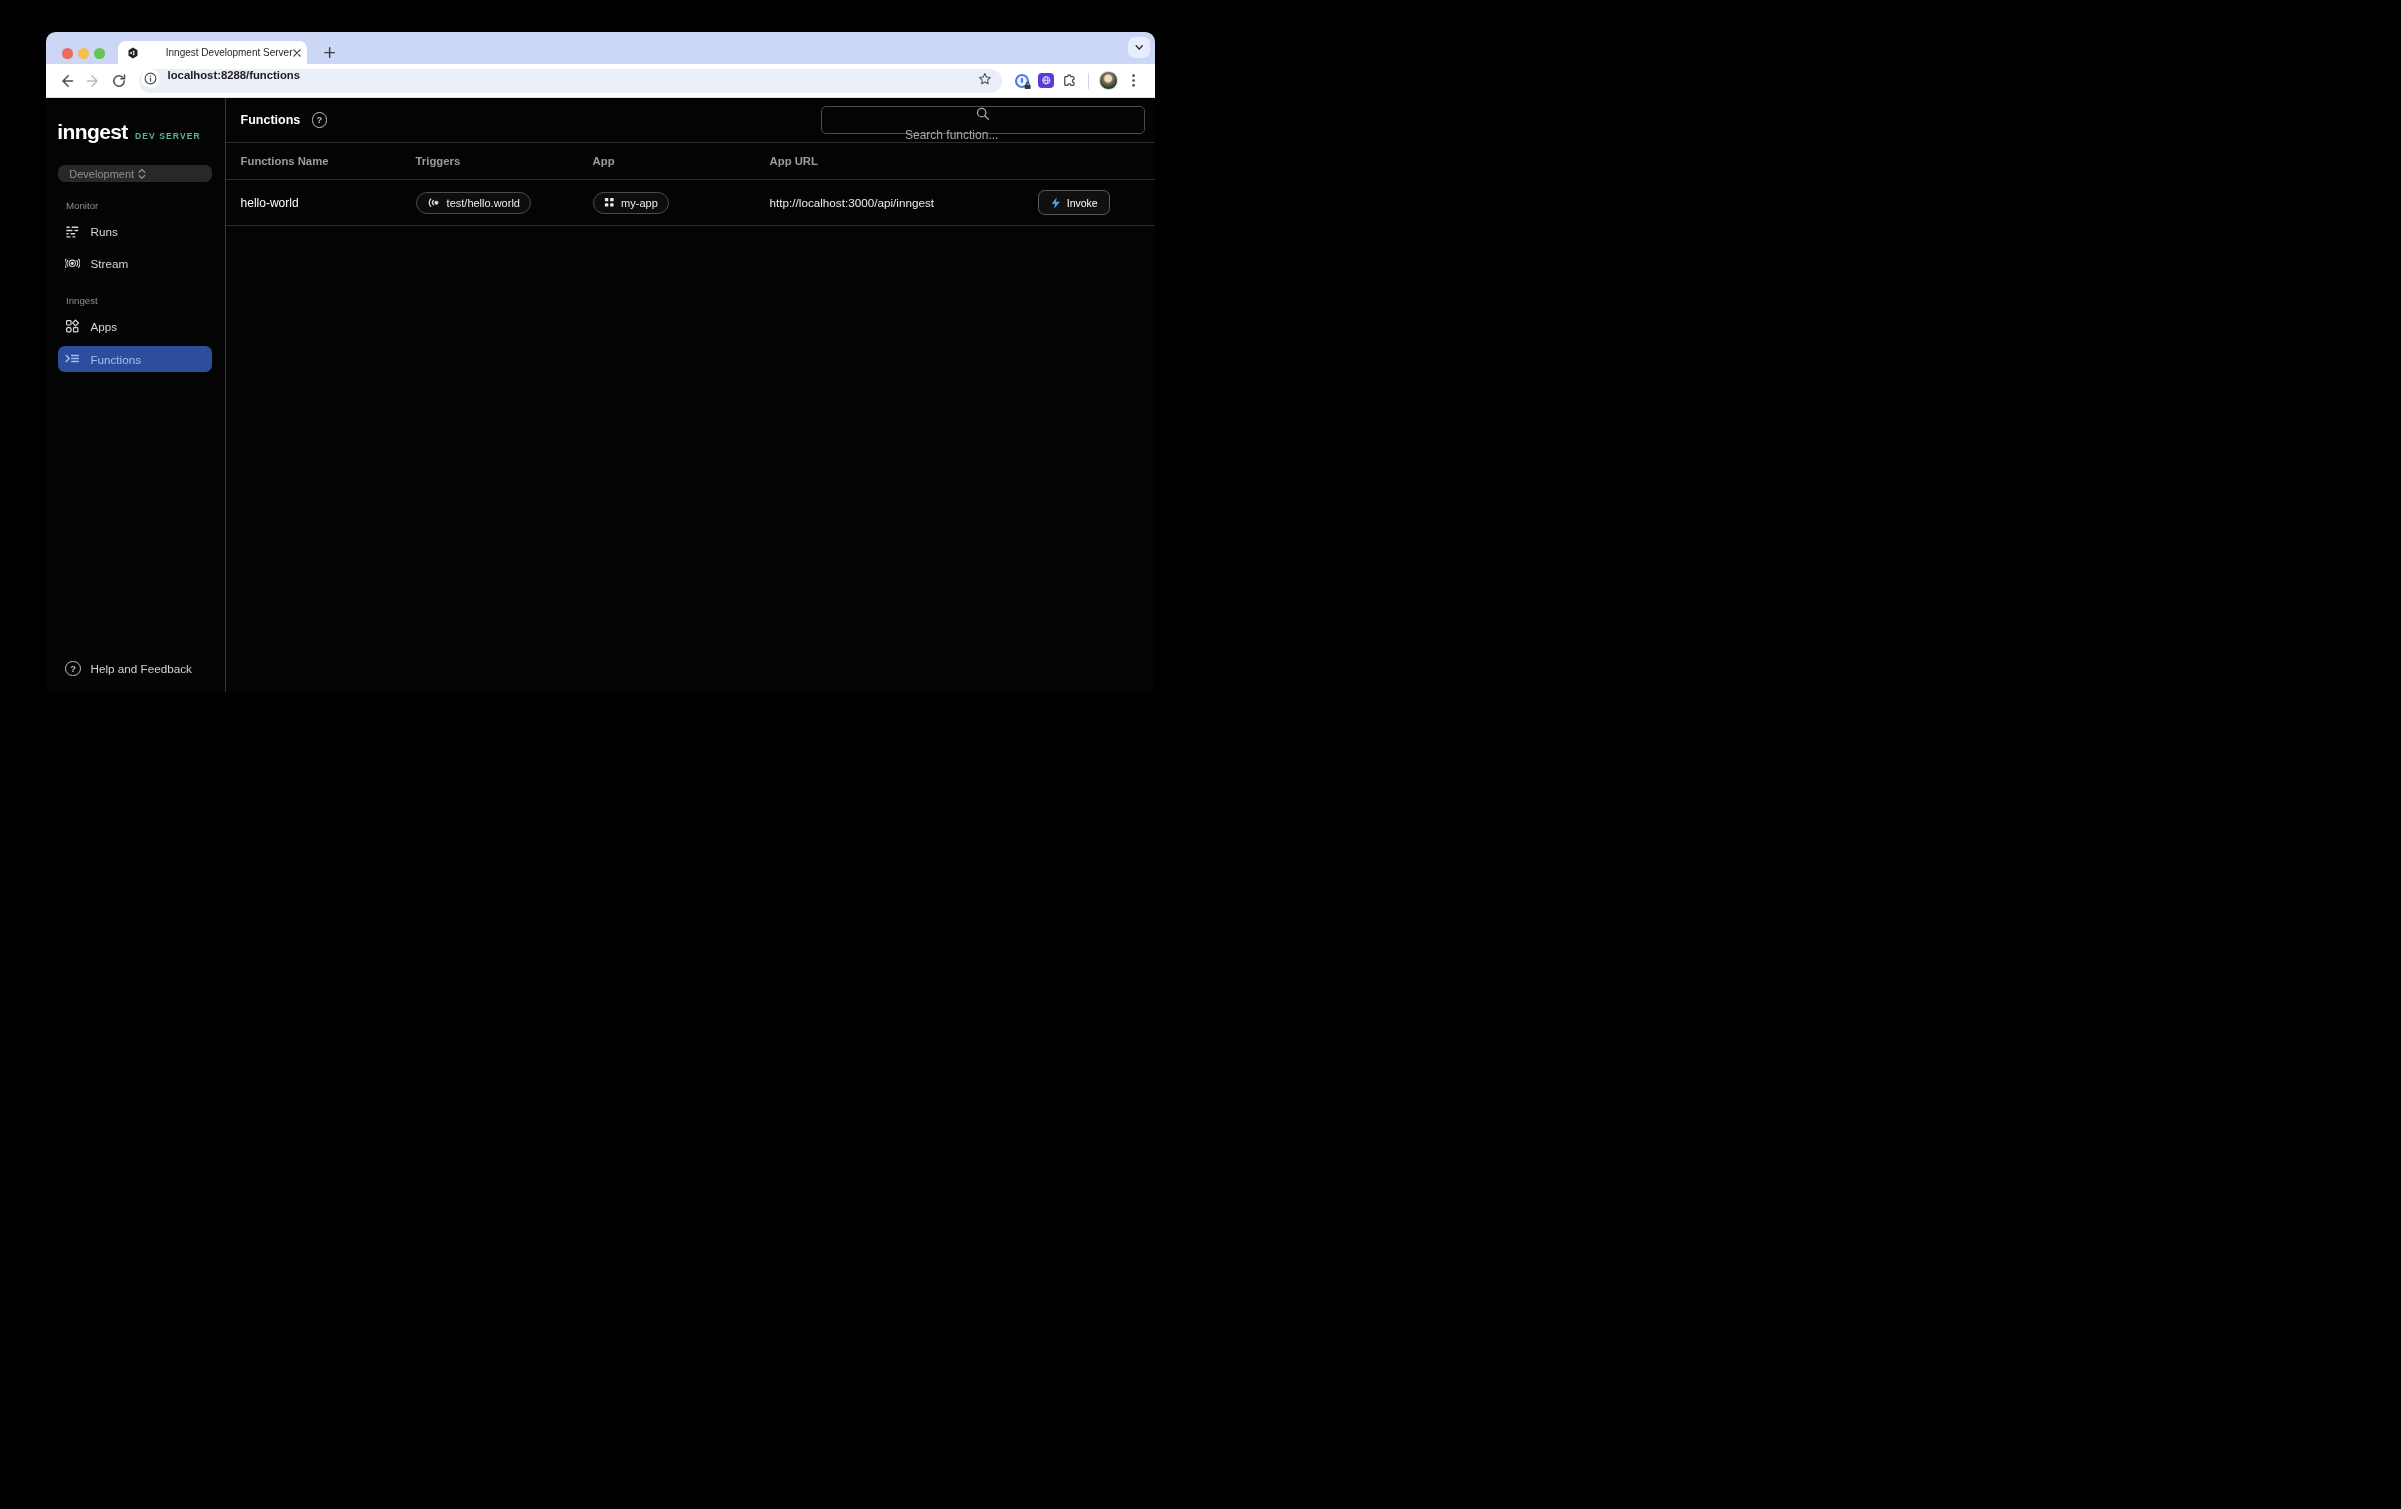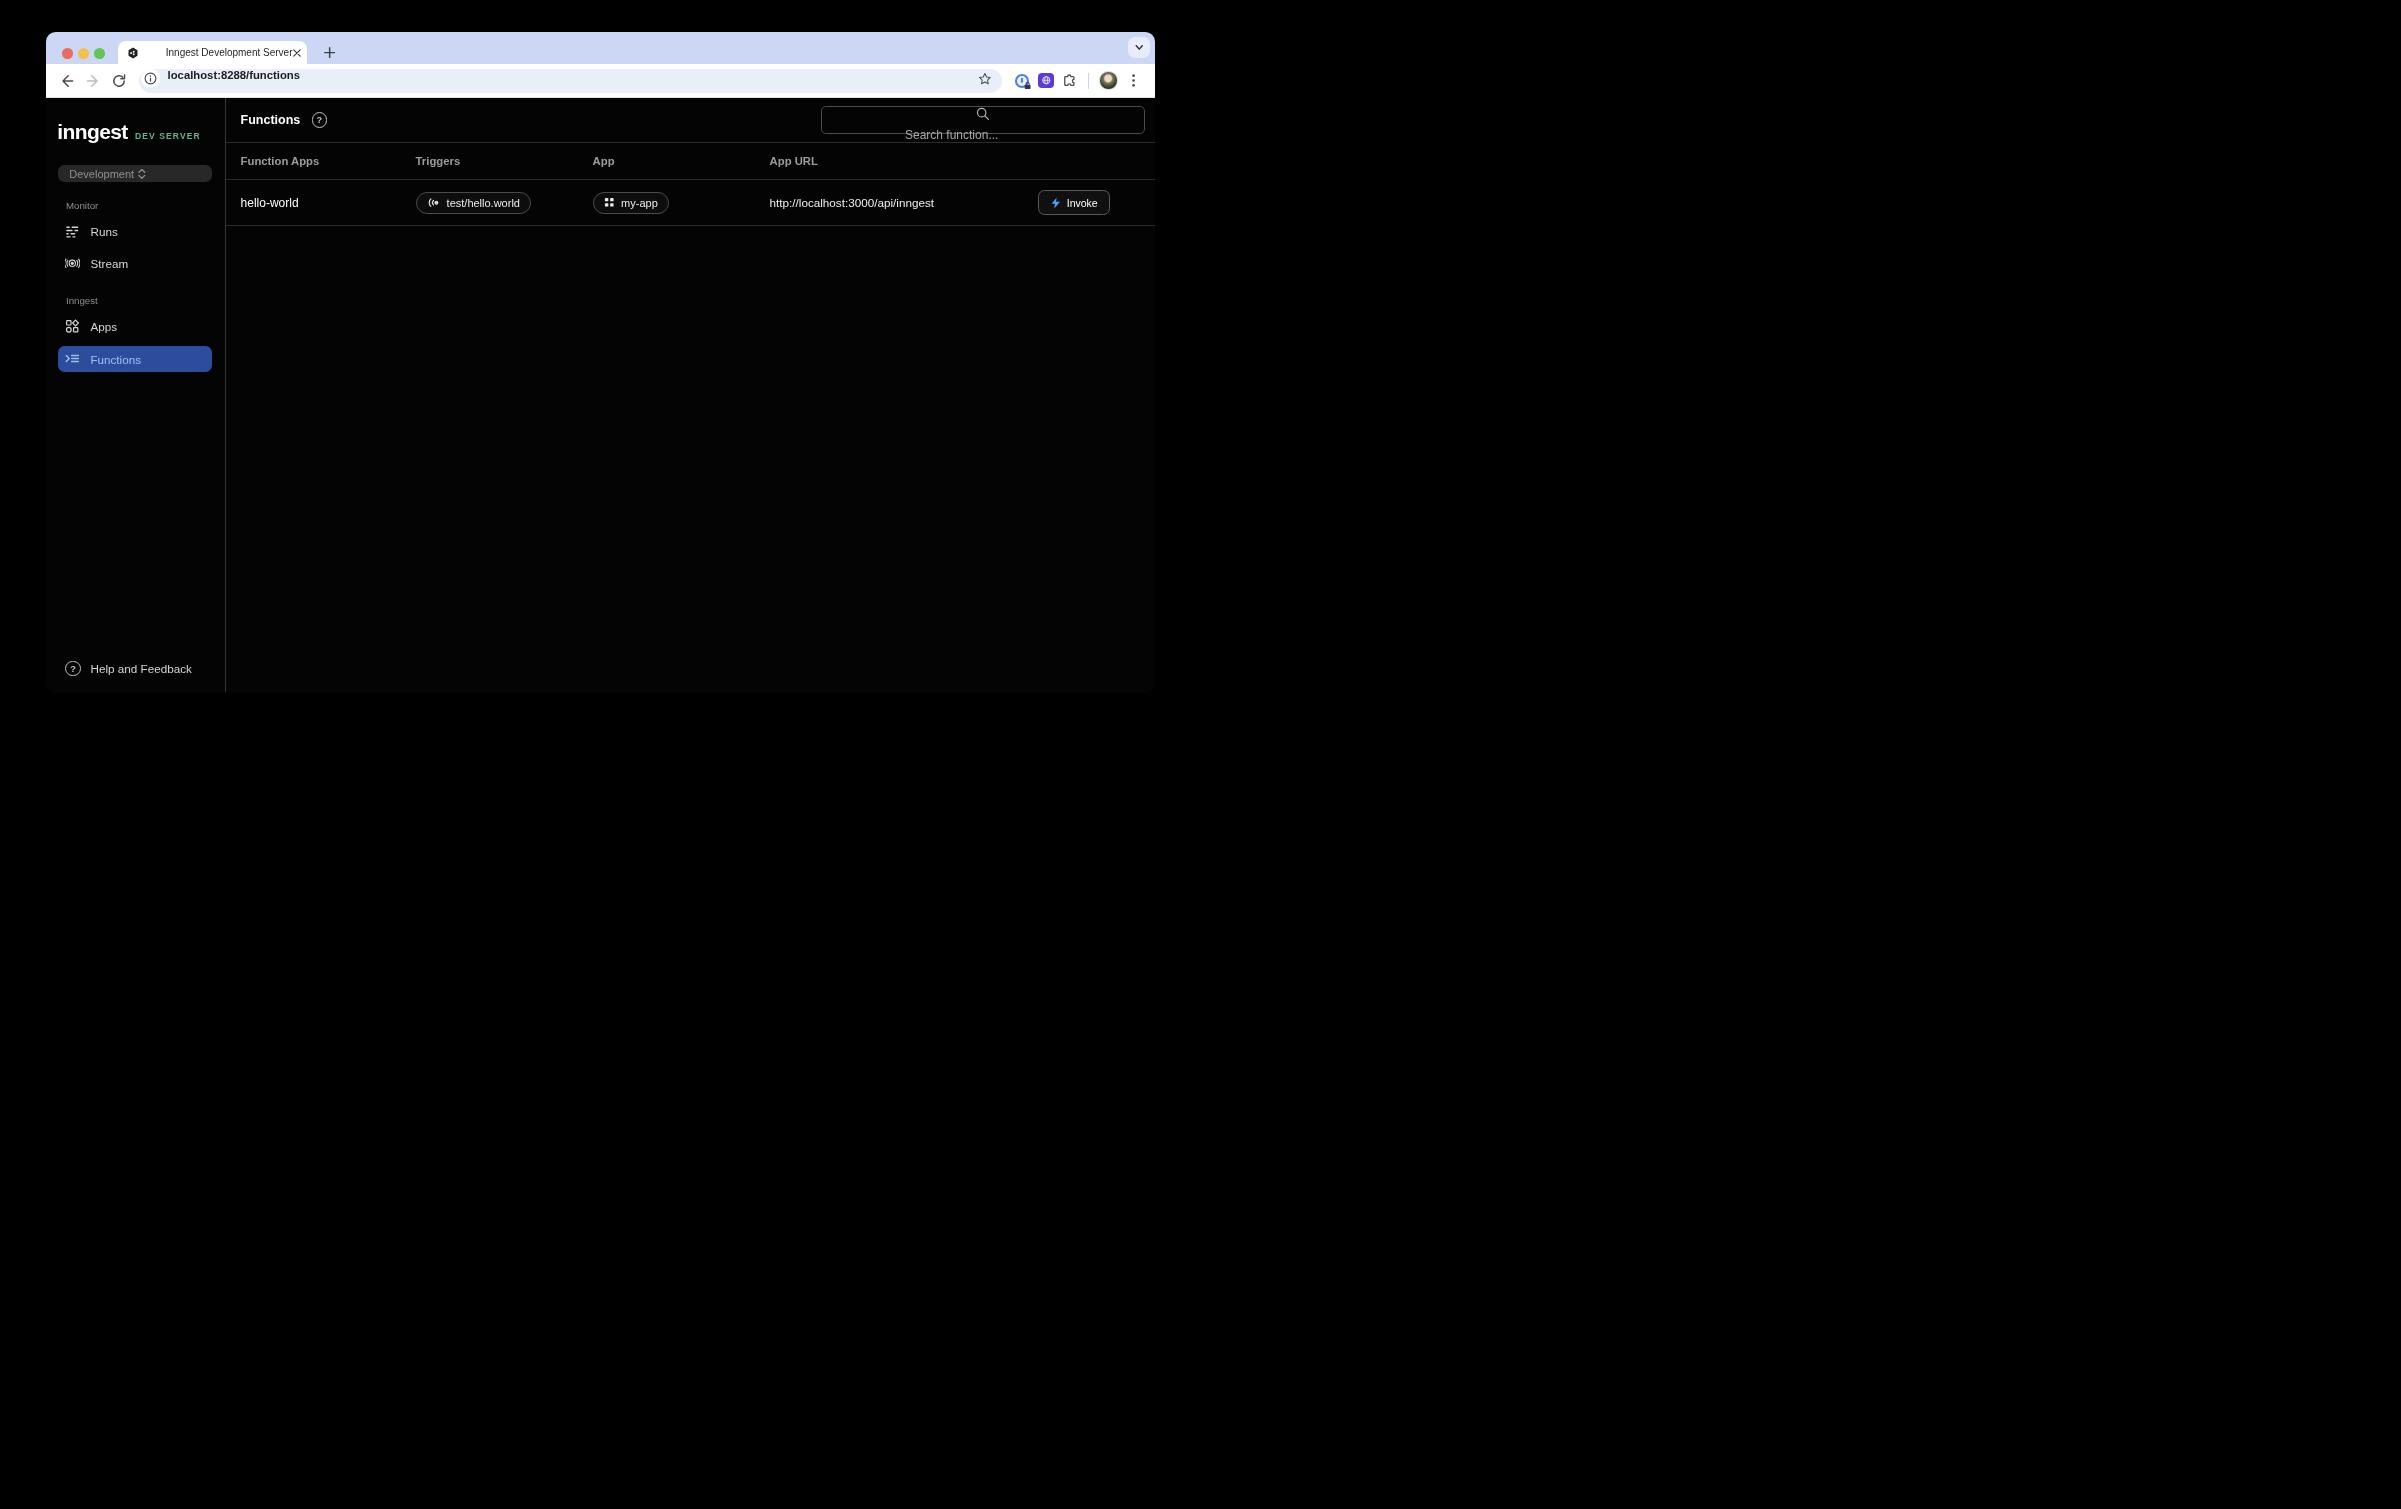"Function Apps" span { text: Function Apps -> Functions Name }
